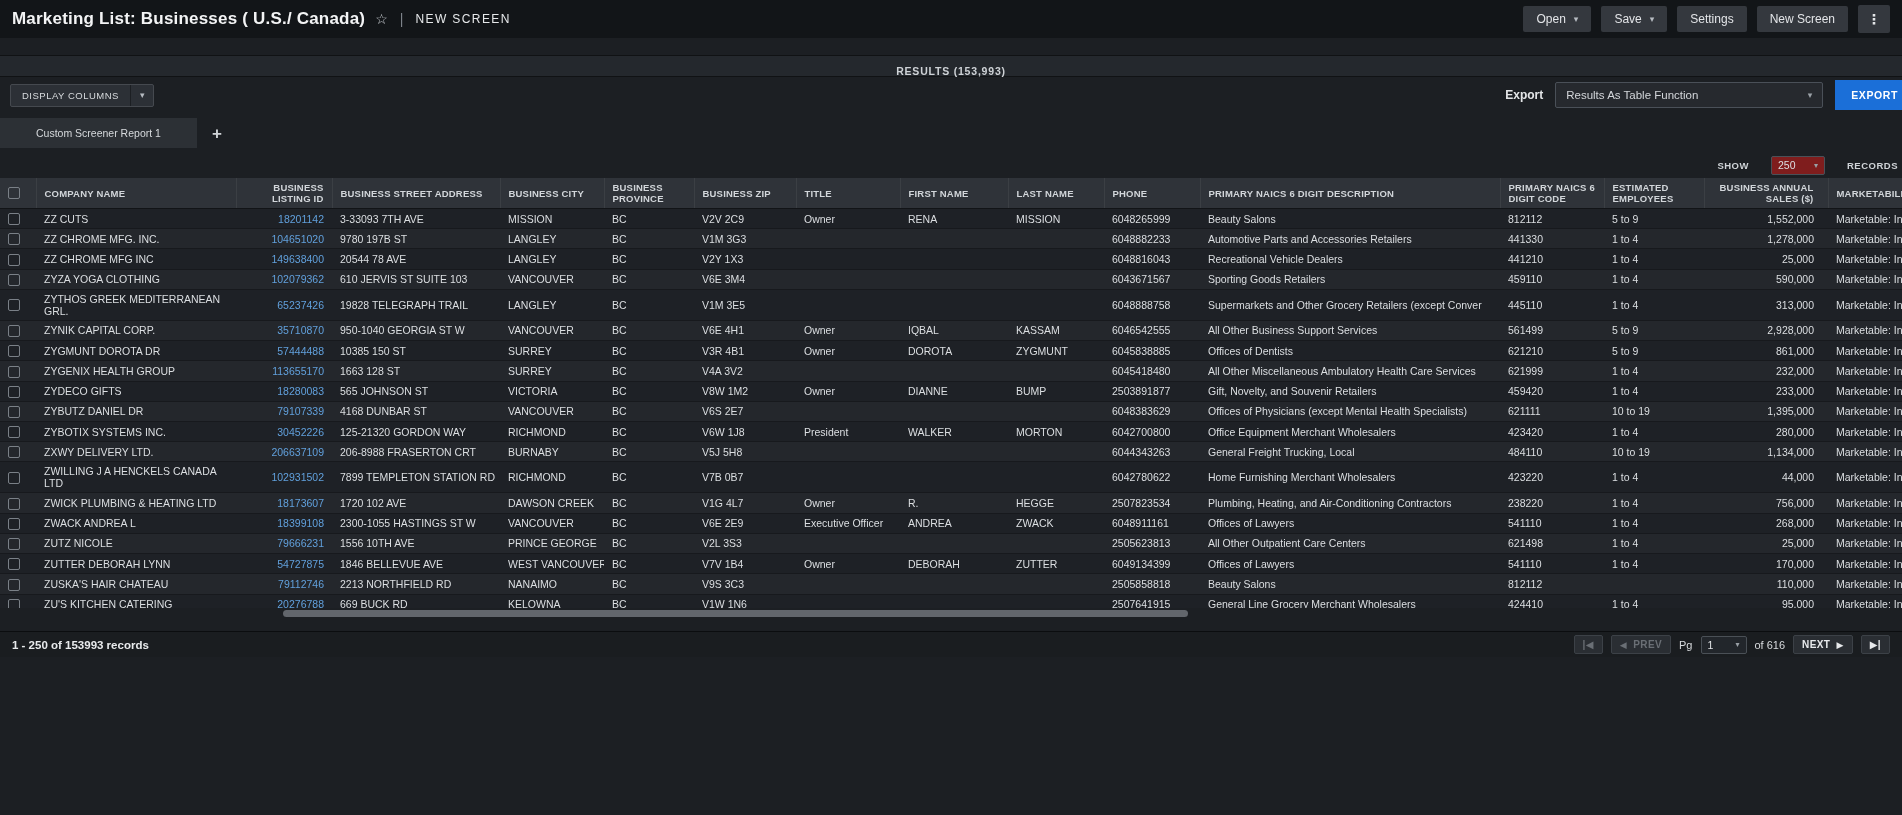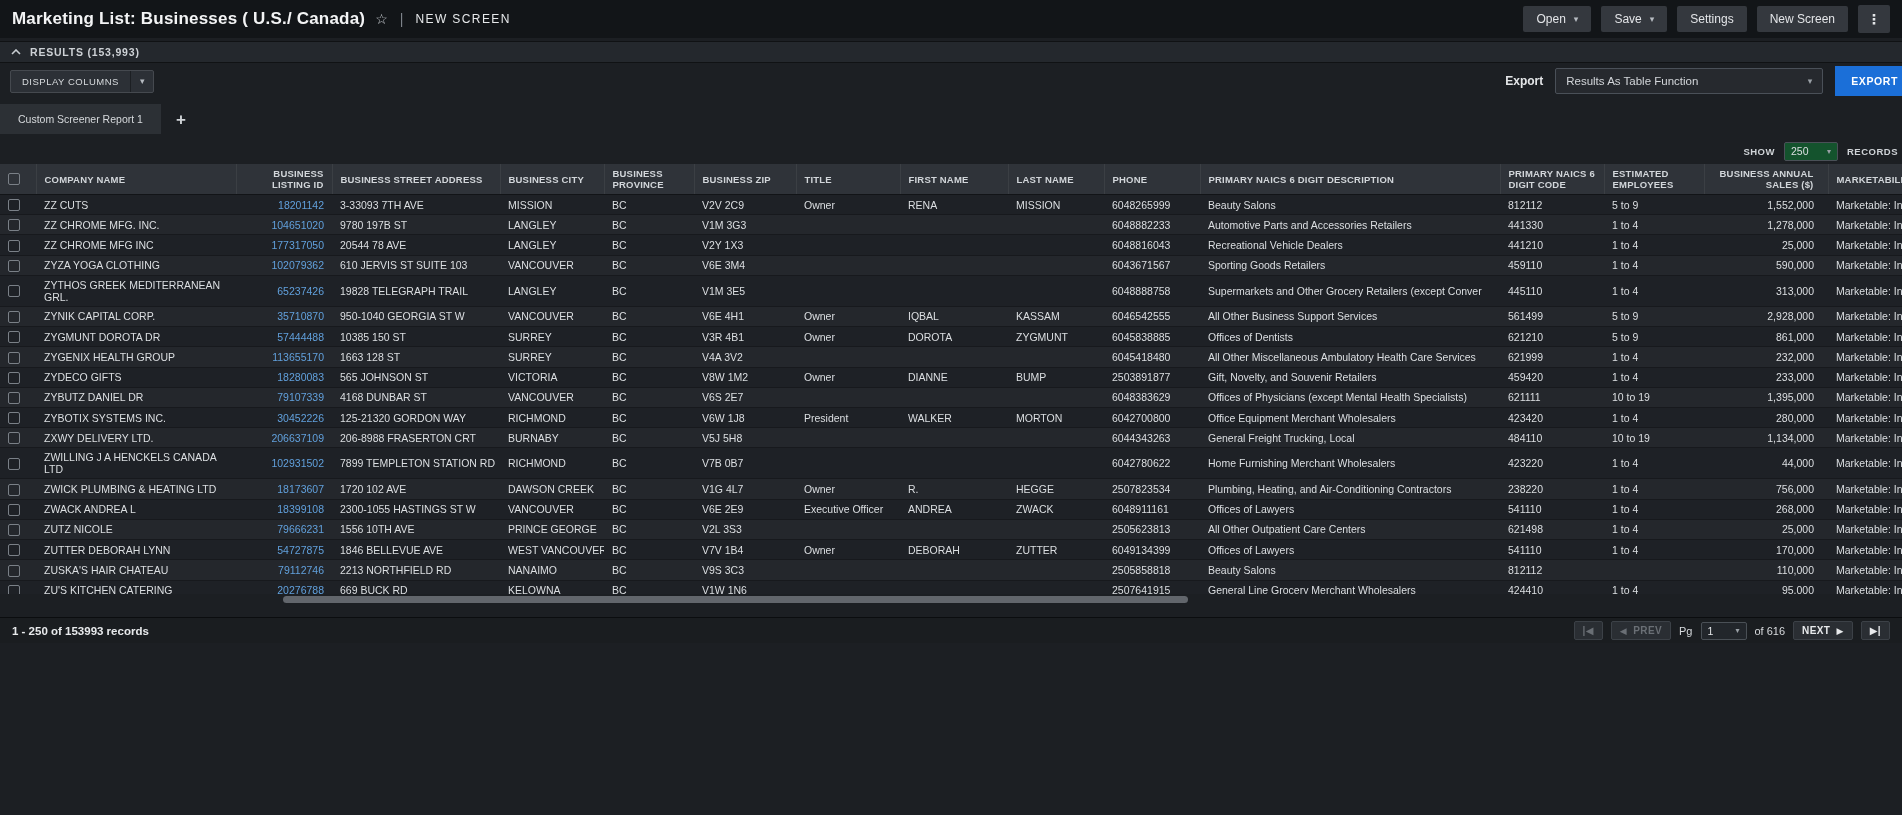"RESULTS (153,993)" .band.results { flex-direction: none -> column; margin-top: 3px -> 17px }
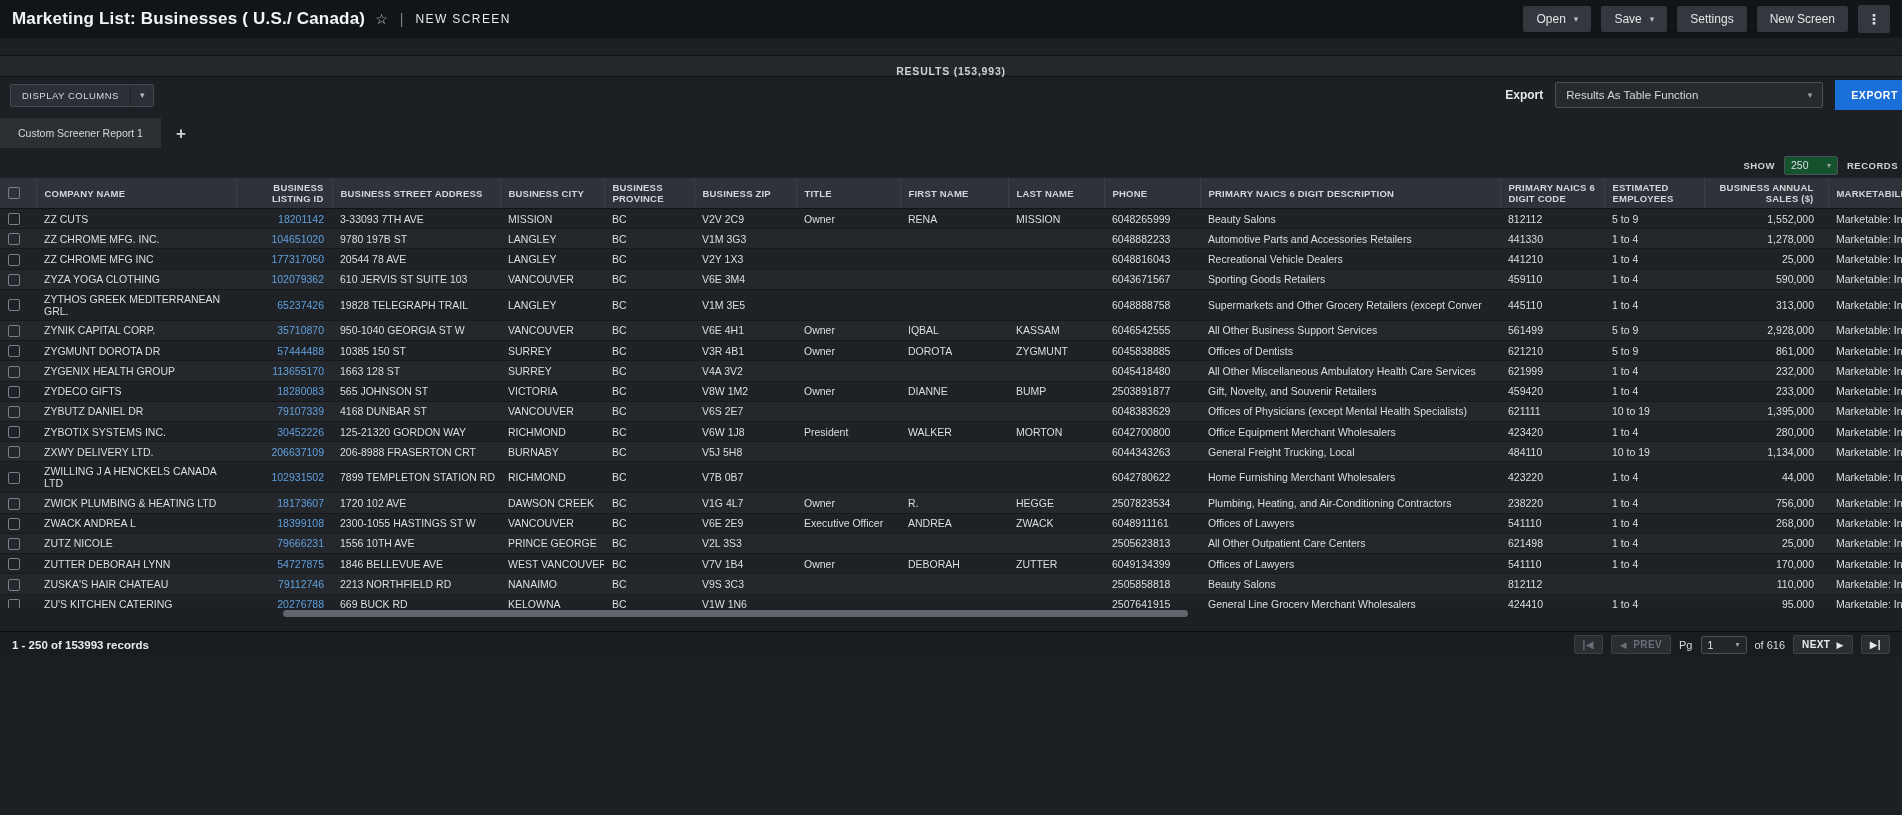"Custom Screener Report 1" .tab { padding: 0 18px -> 0 36px }
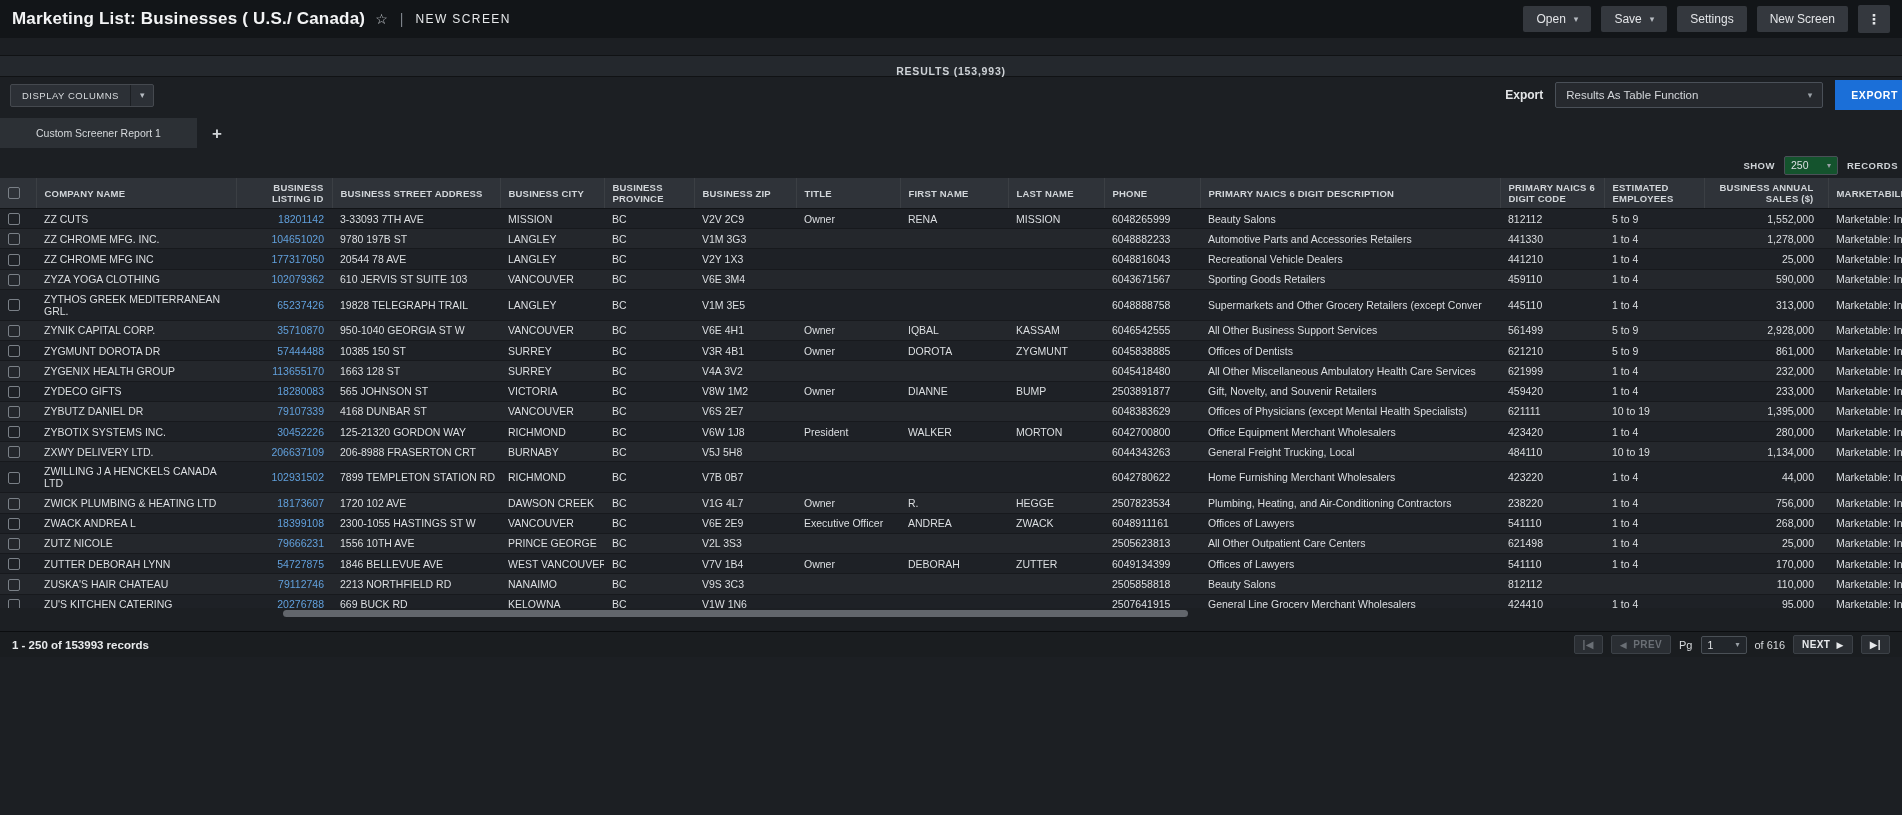"SHOW" .showrow { gap: 9px -> 22px }
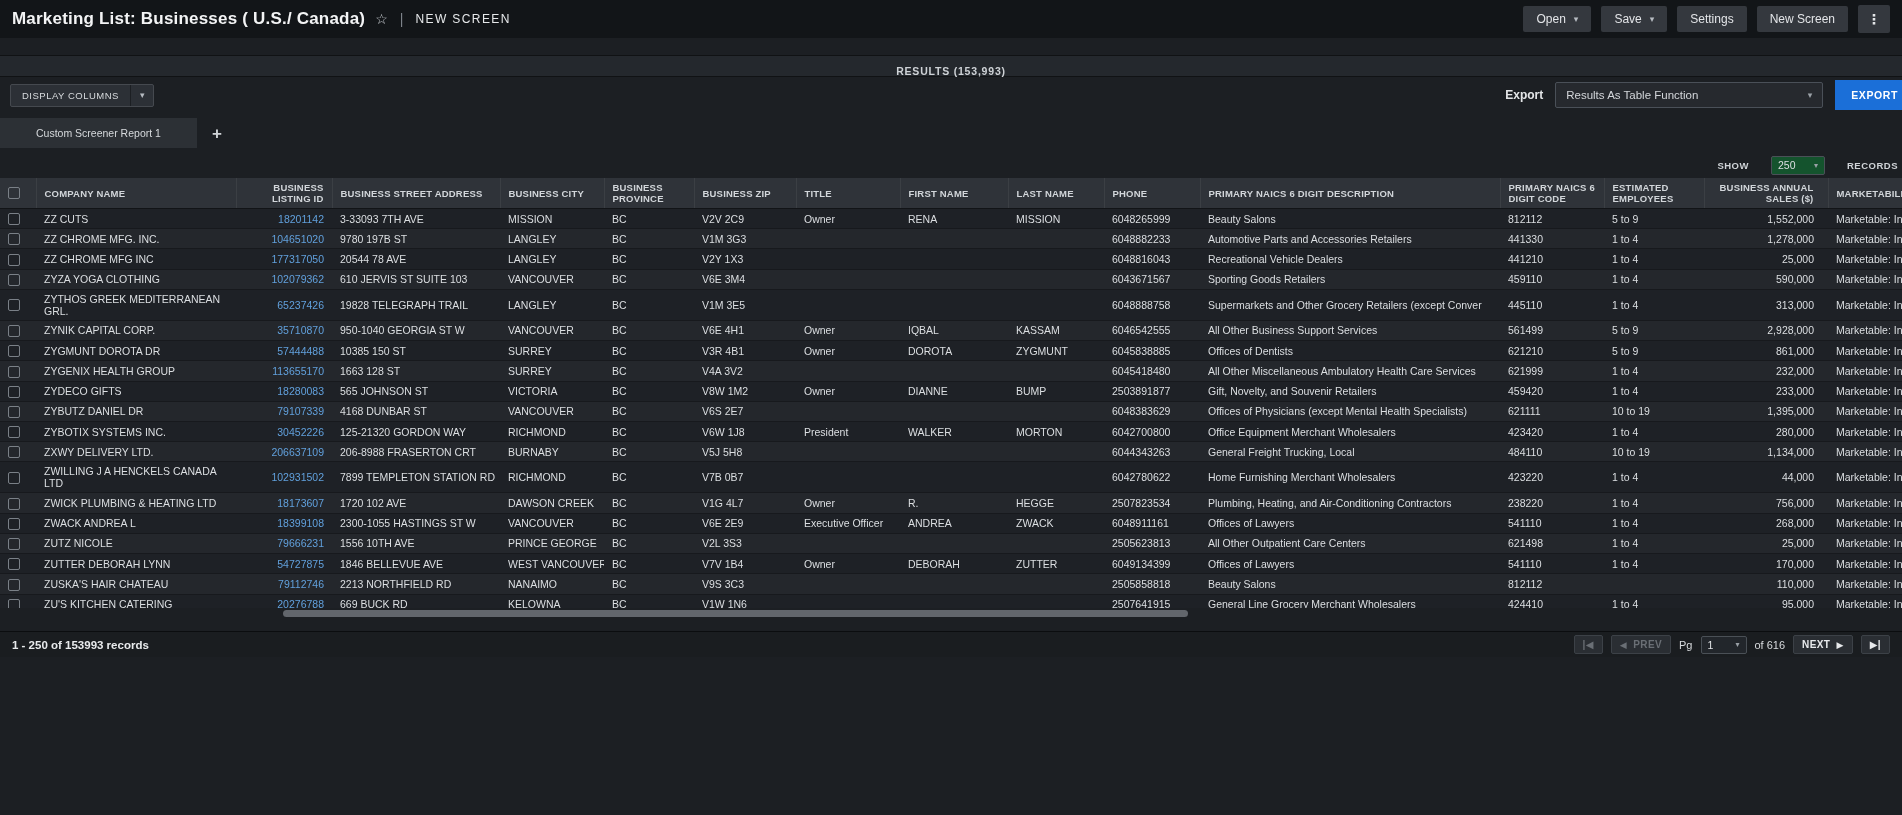"250" .page-size-select { background: #14532d -> #7f1d1d }
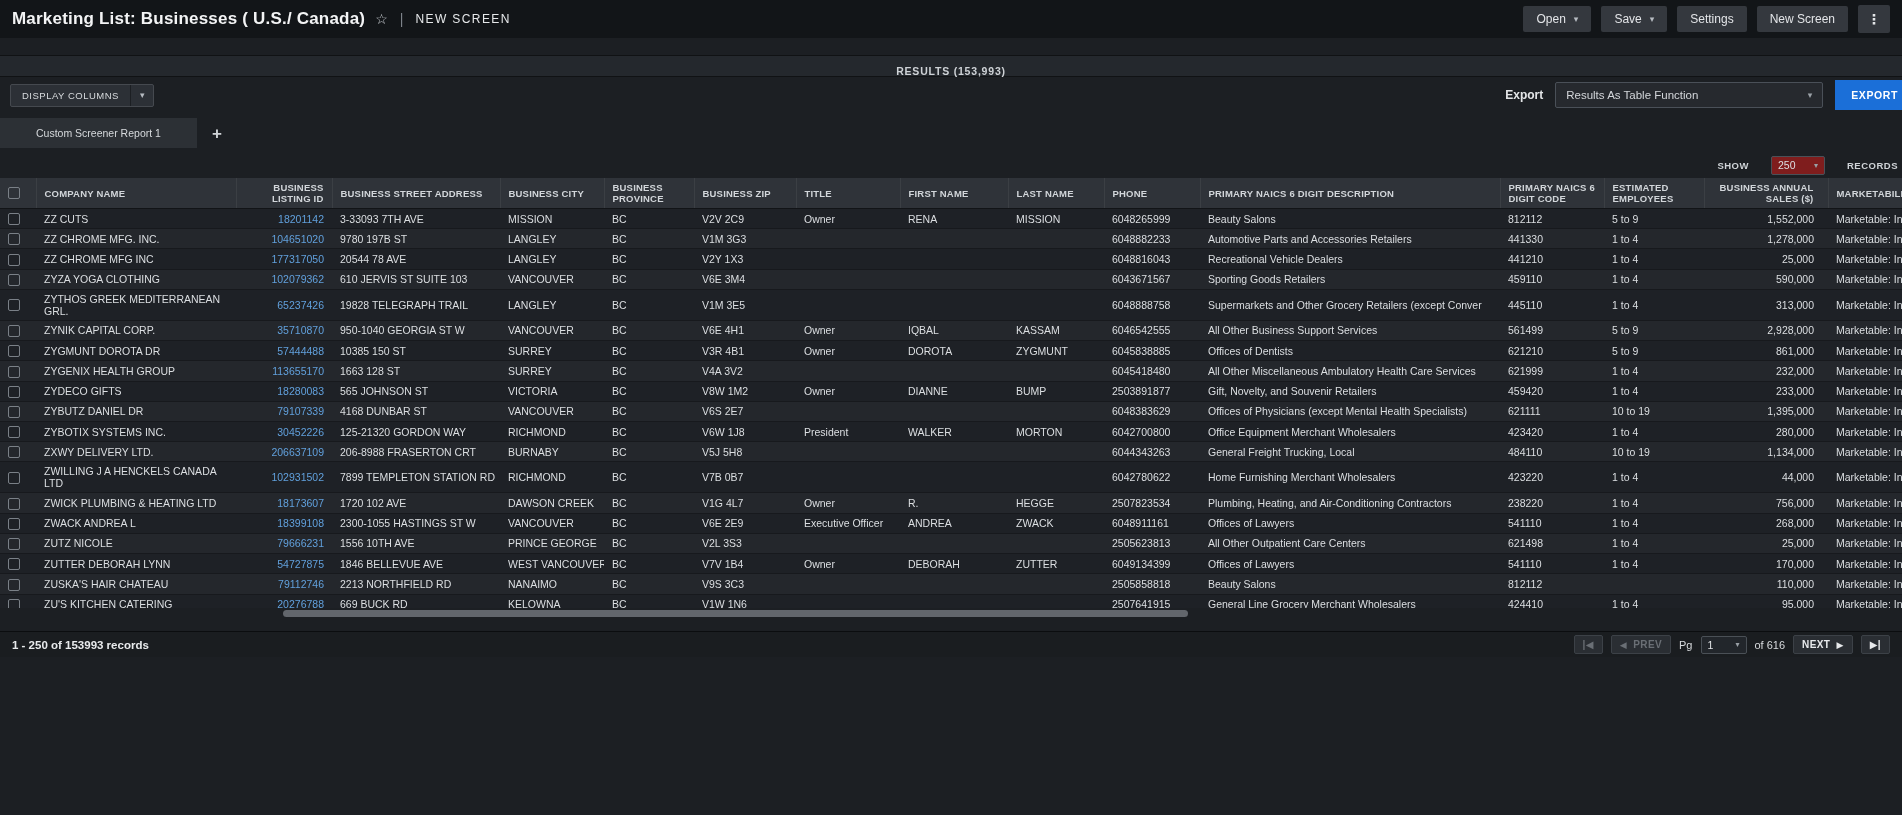"177317050" span.link { text: 177317050 -> 149638400 }
